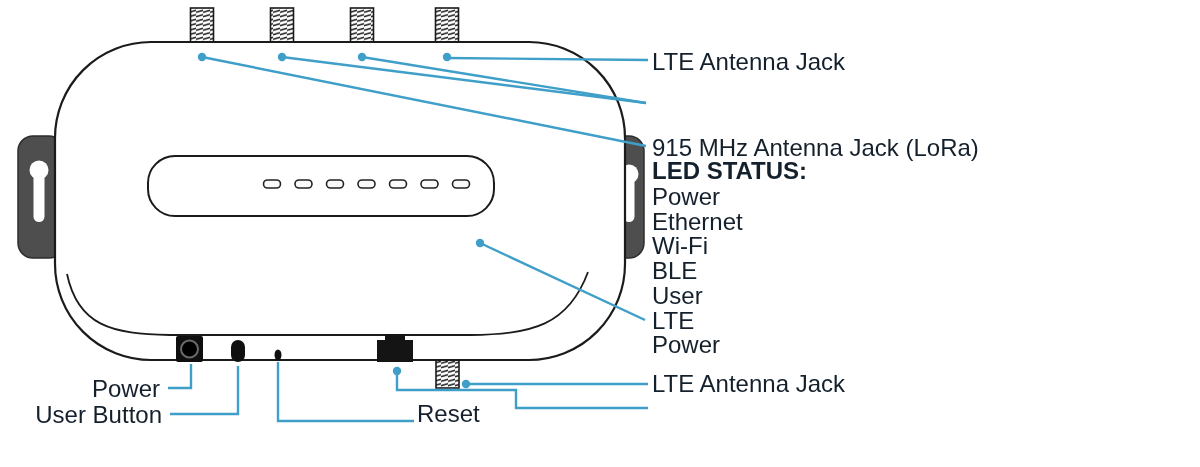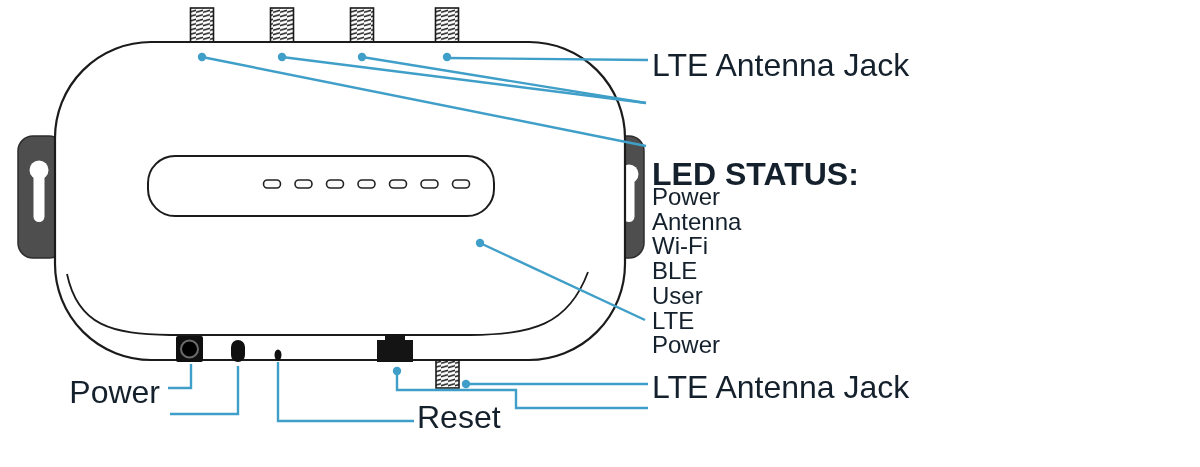"LTE Antenna Jack" .label { font-size: 32px -> 24px }
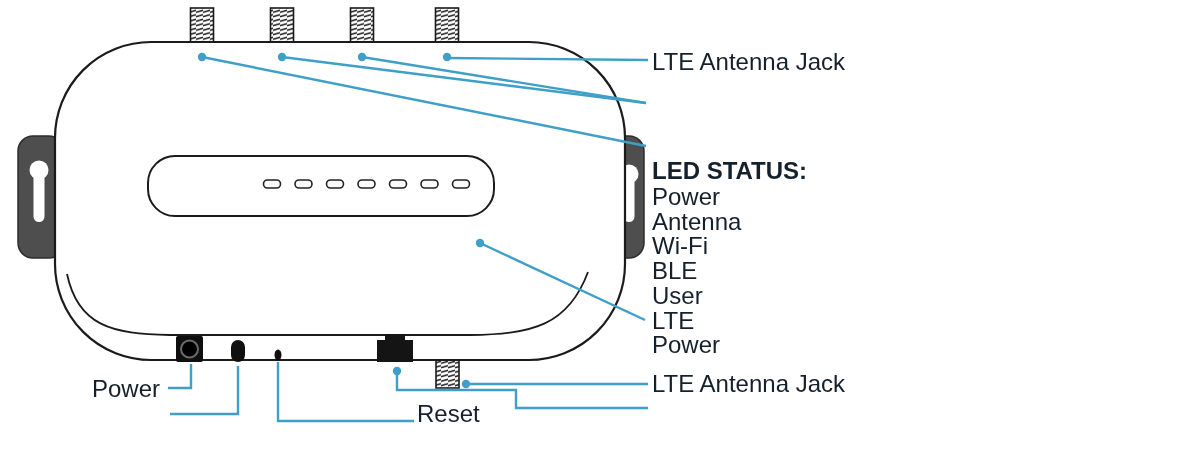"915 MHz Antenna Jack (LoRa)" div.label { html: none -> <div>915 MHz Antenna Jack (LoRa)</div> }
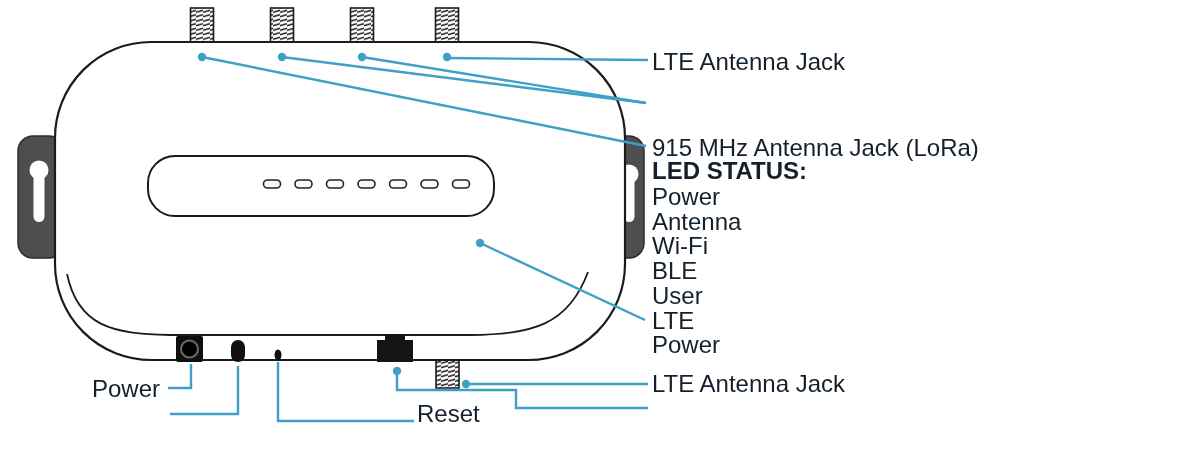"Antenna" div { text: Antenna -> Ethernet }
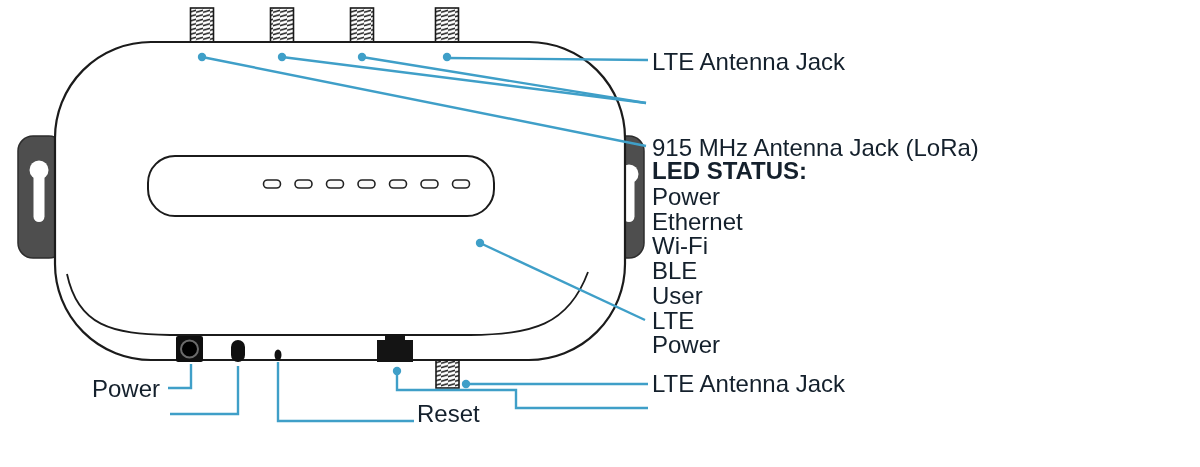"User Button" div.label { html: none -> <div>User Button</div> }
